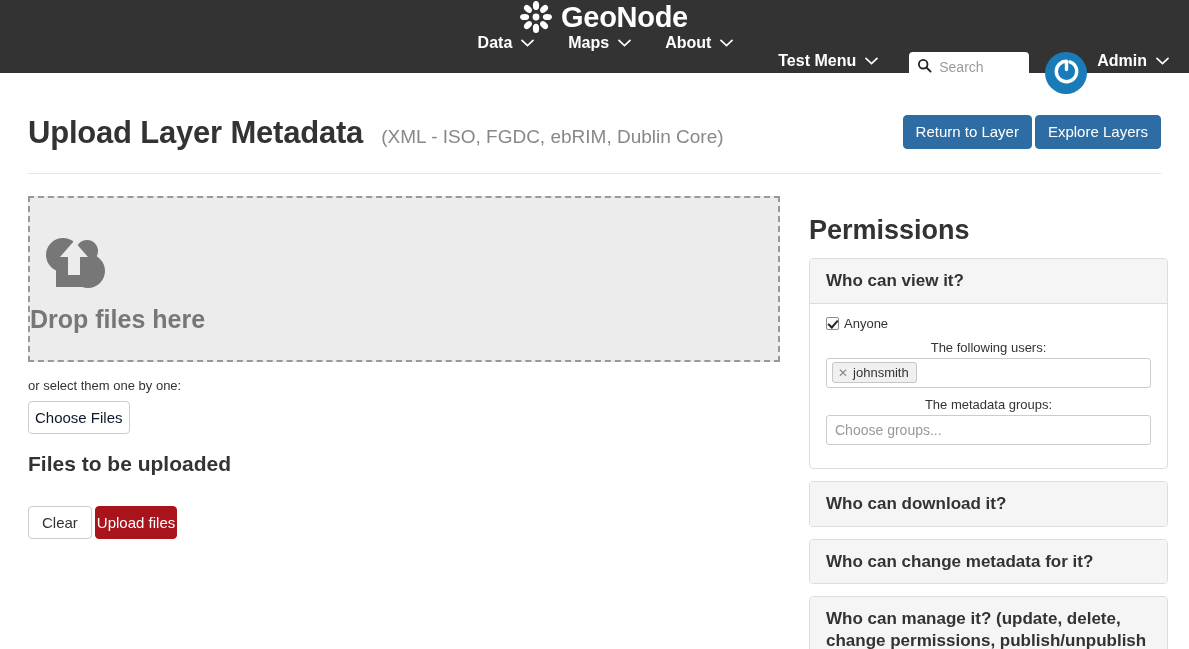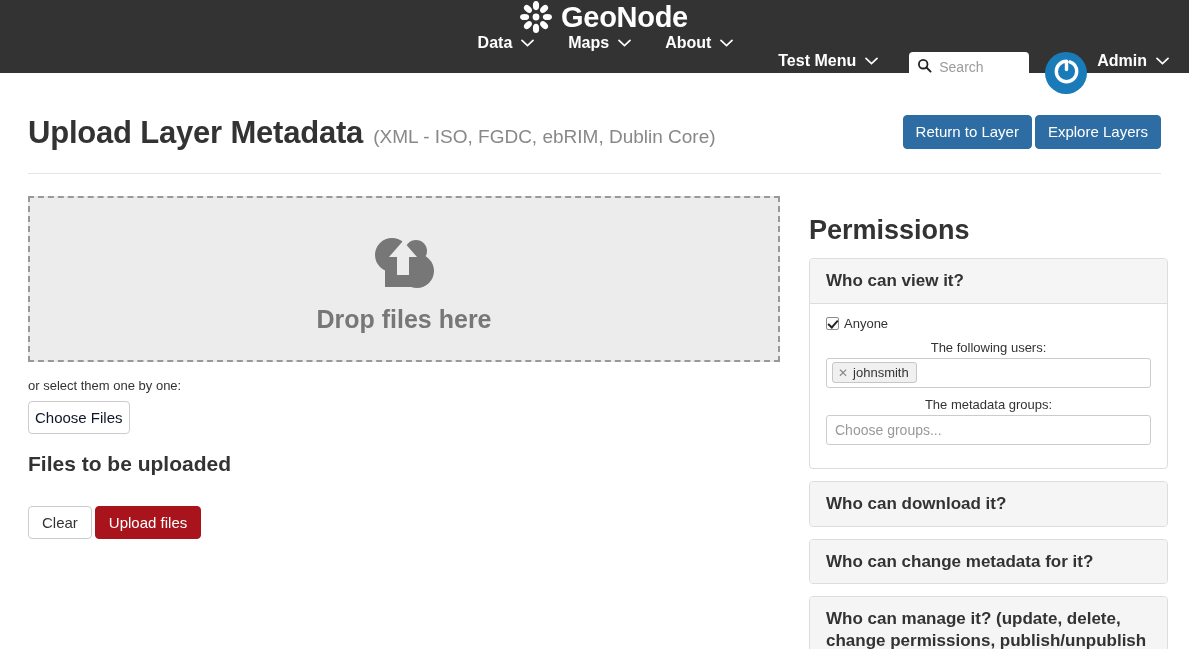"(XML - ISO, FGDC, ebRIM," #page-subtitle { margin-left: 10px -> 18px }
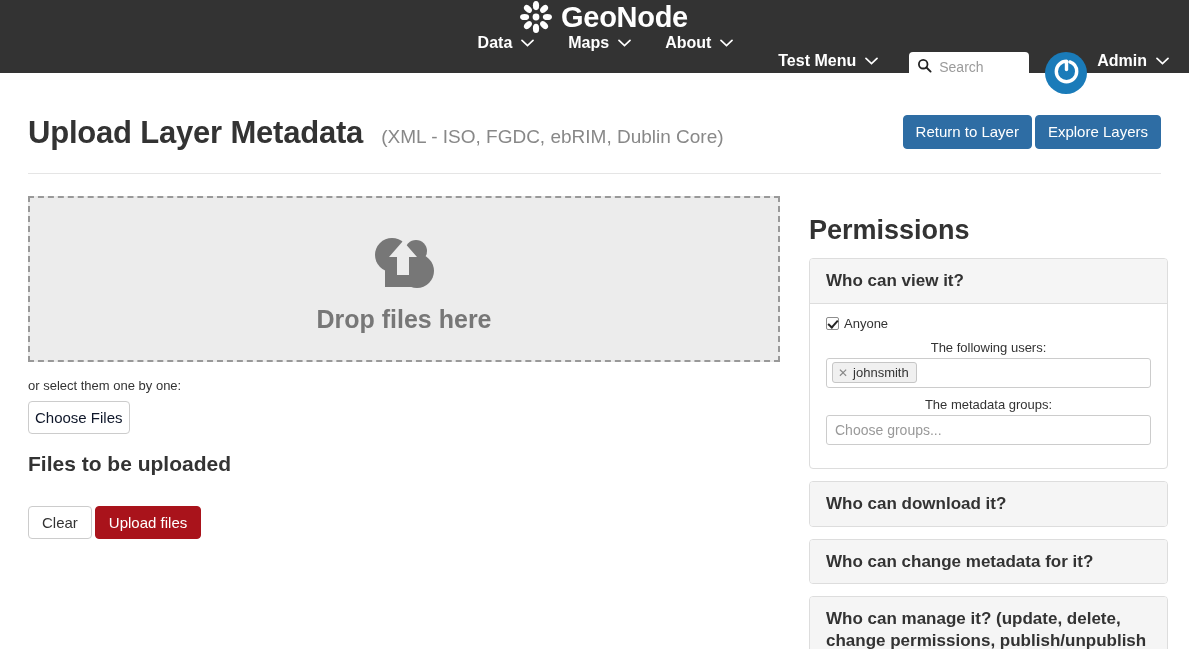"Drop files here" #dropzone { align-items: center -> flex-start }
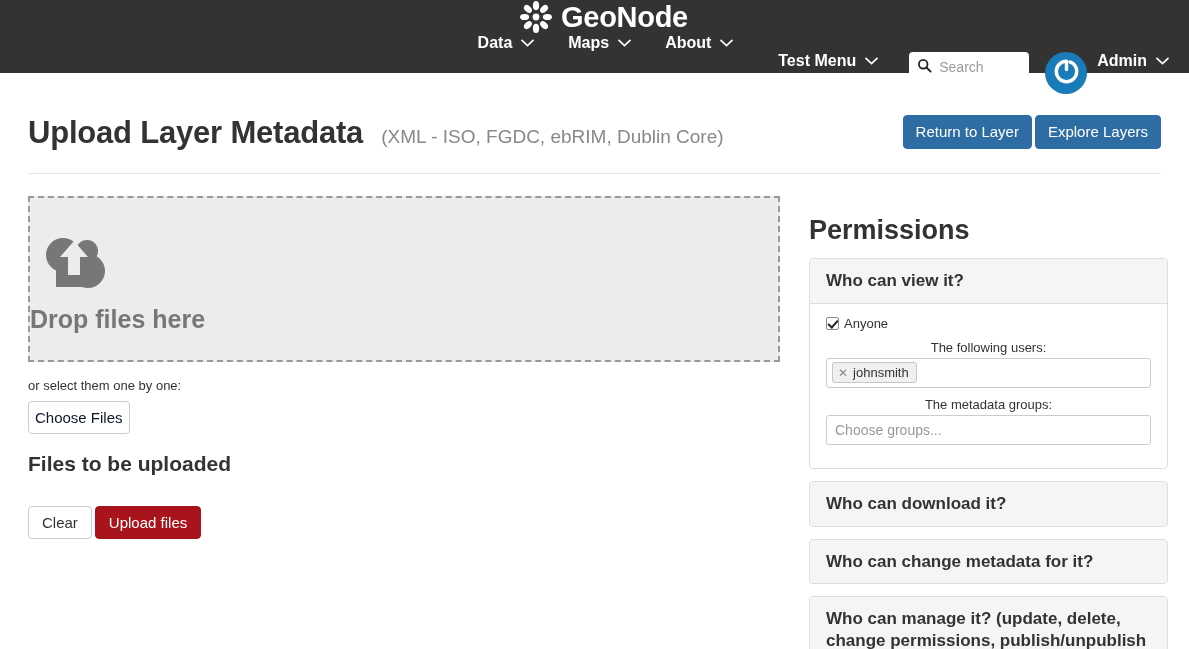"Upload files" #upload-files-btn { padding: 7px 13px -> 7px 1px }
